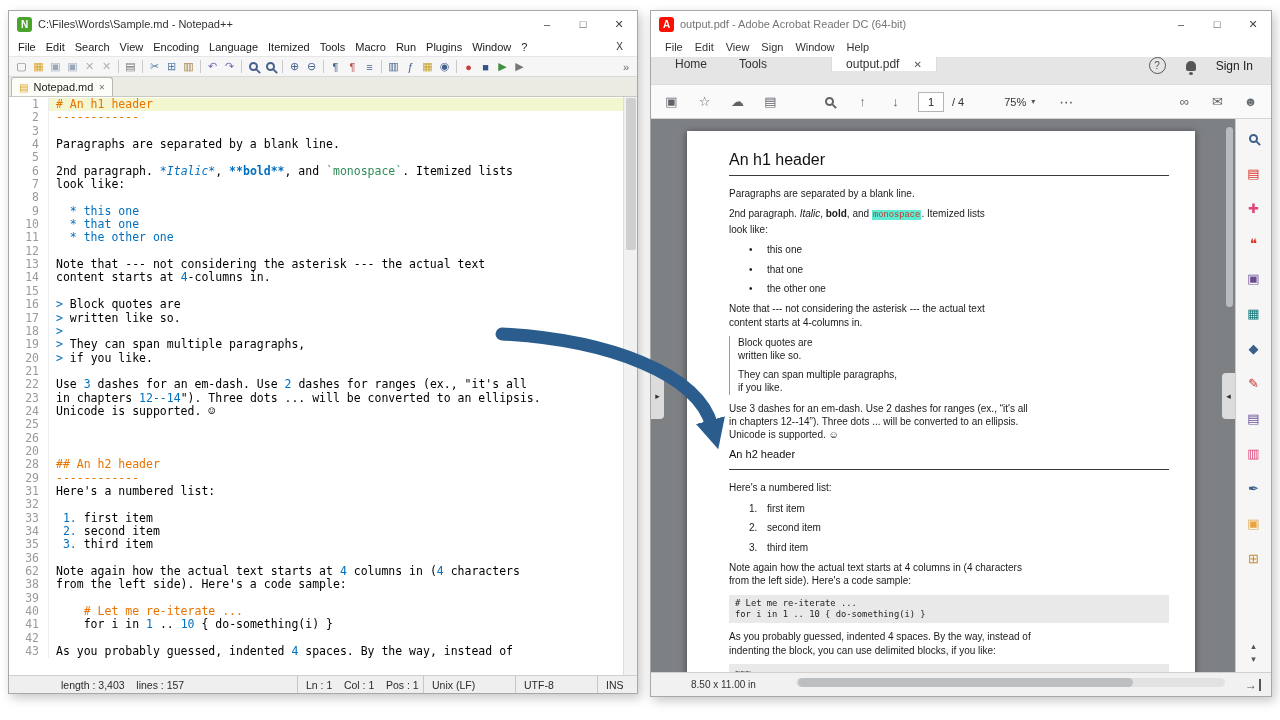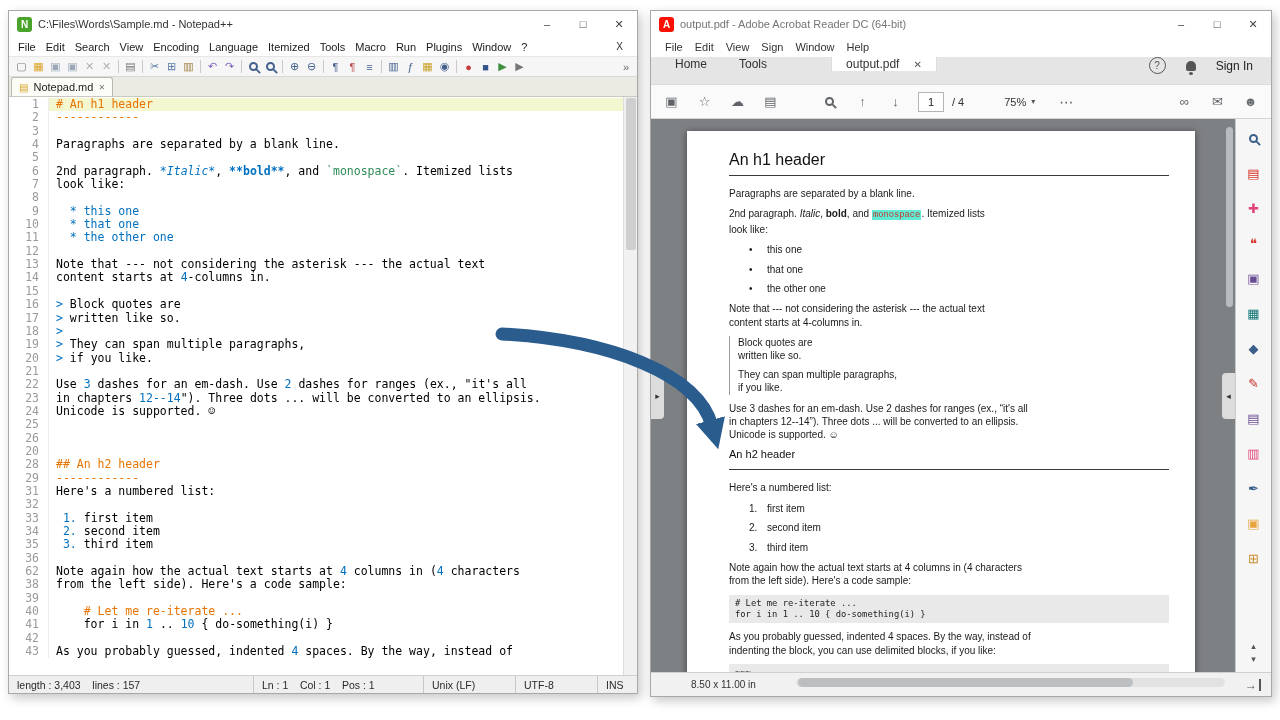"length : 3,403 lines :" .st-doc { margin-left: none -> 44px }
